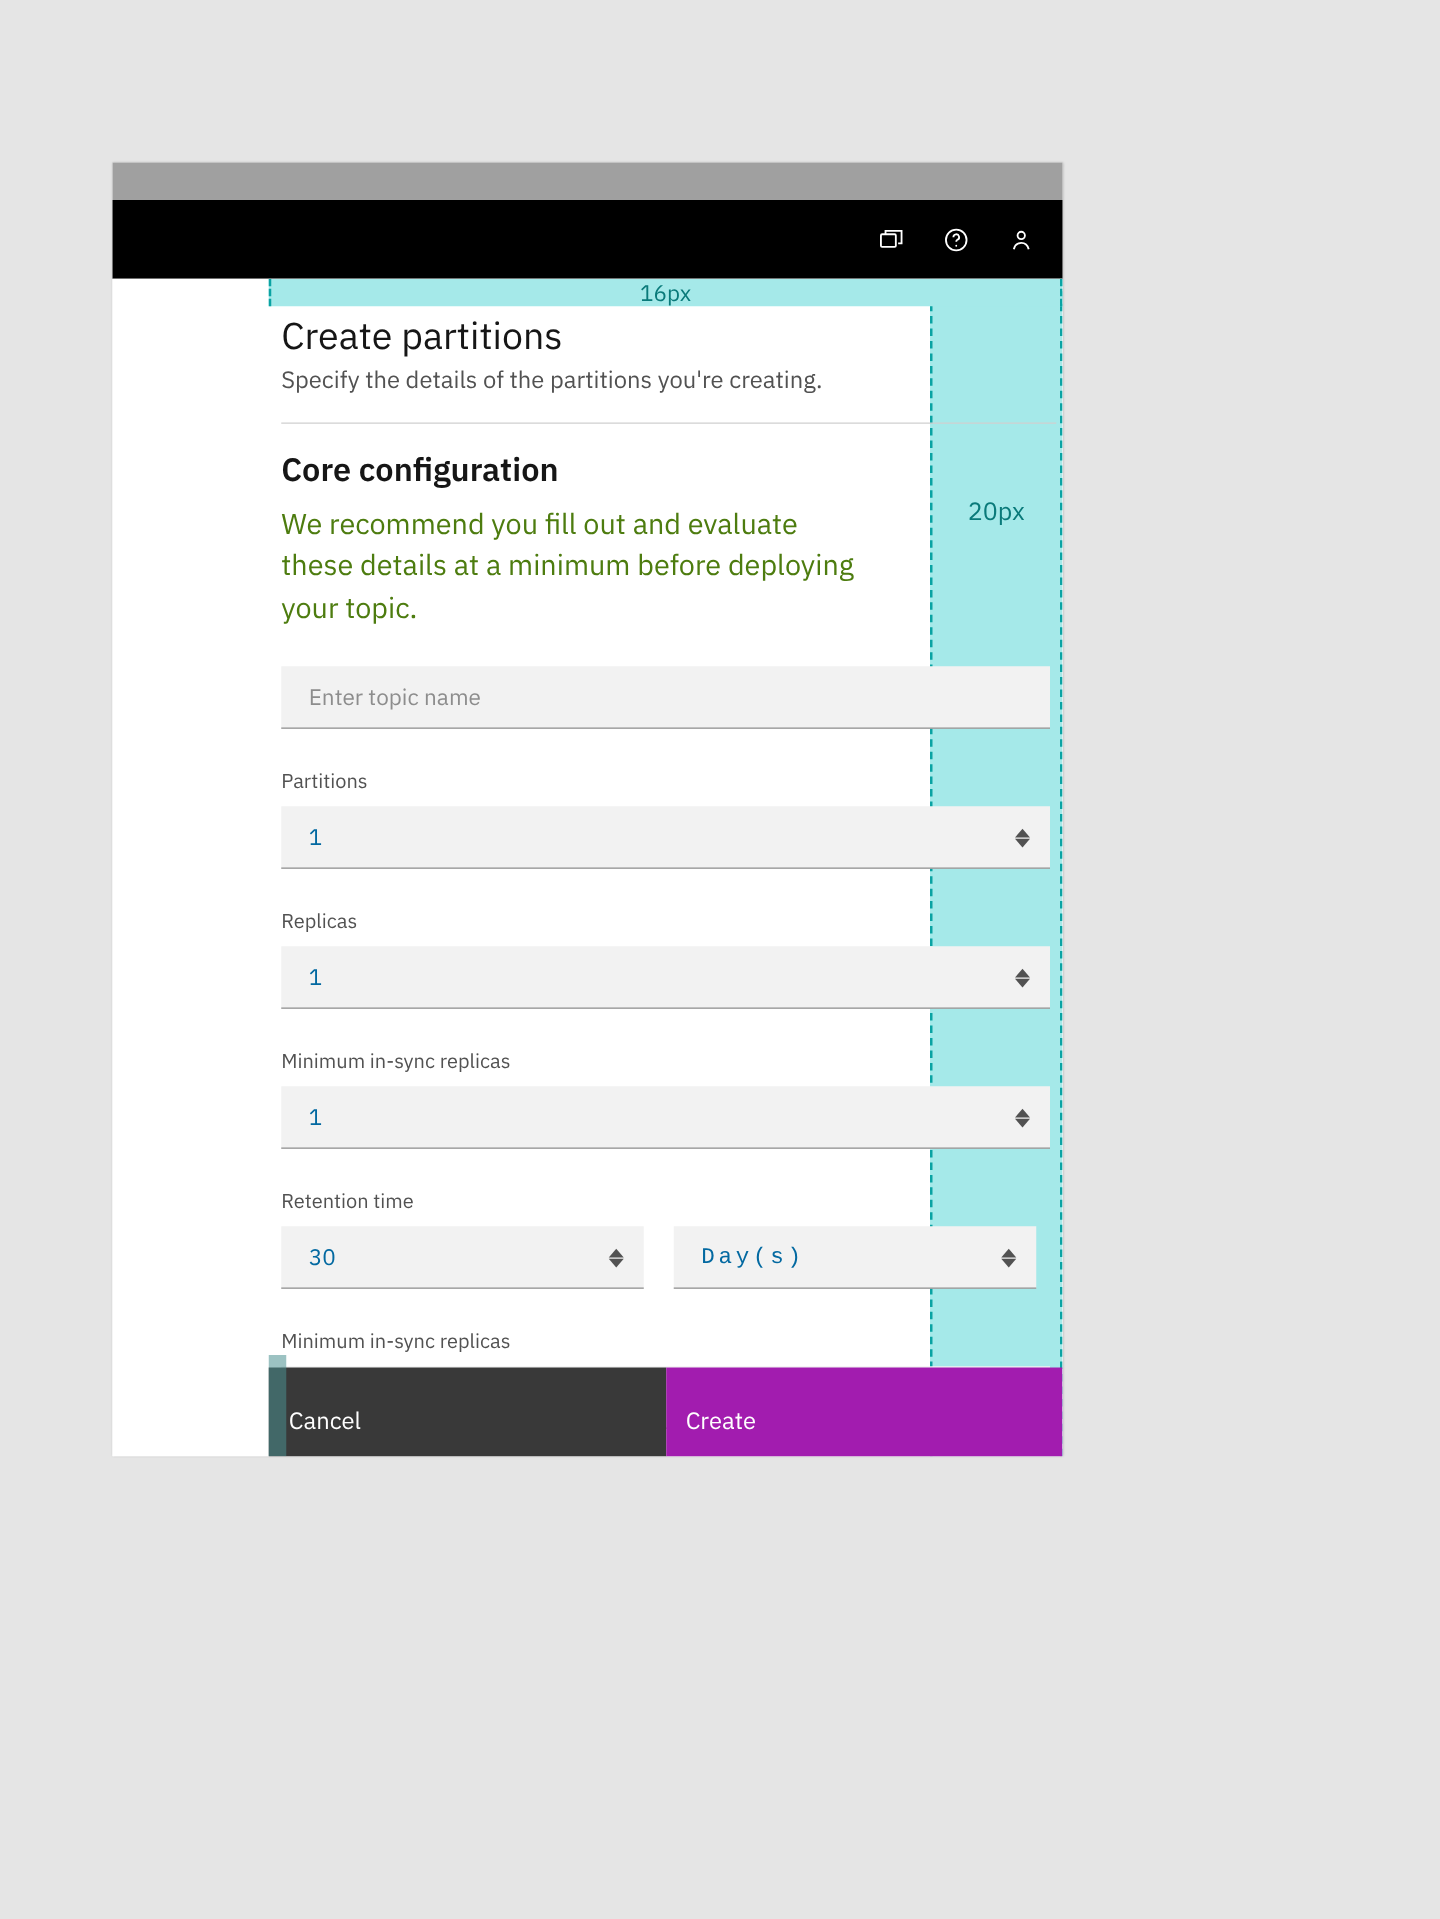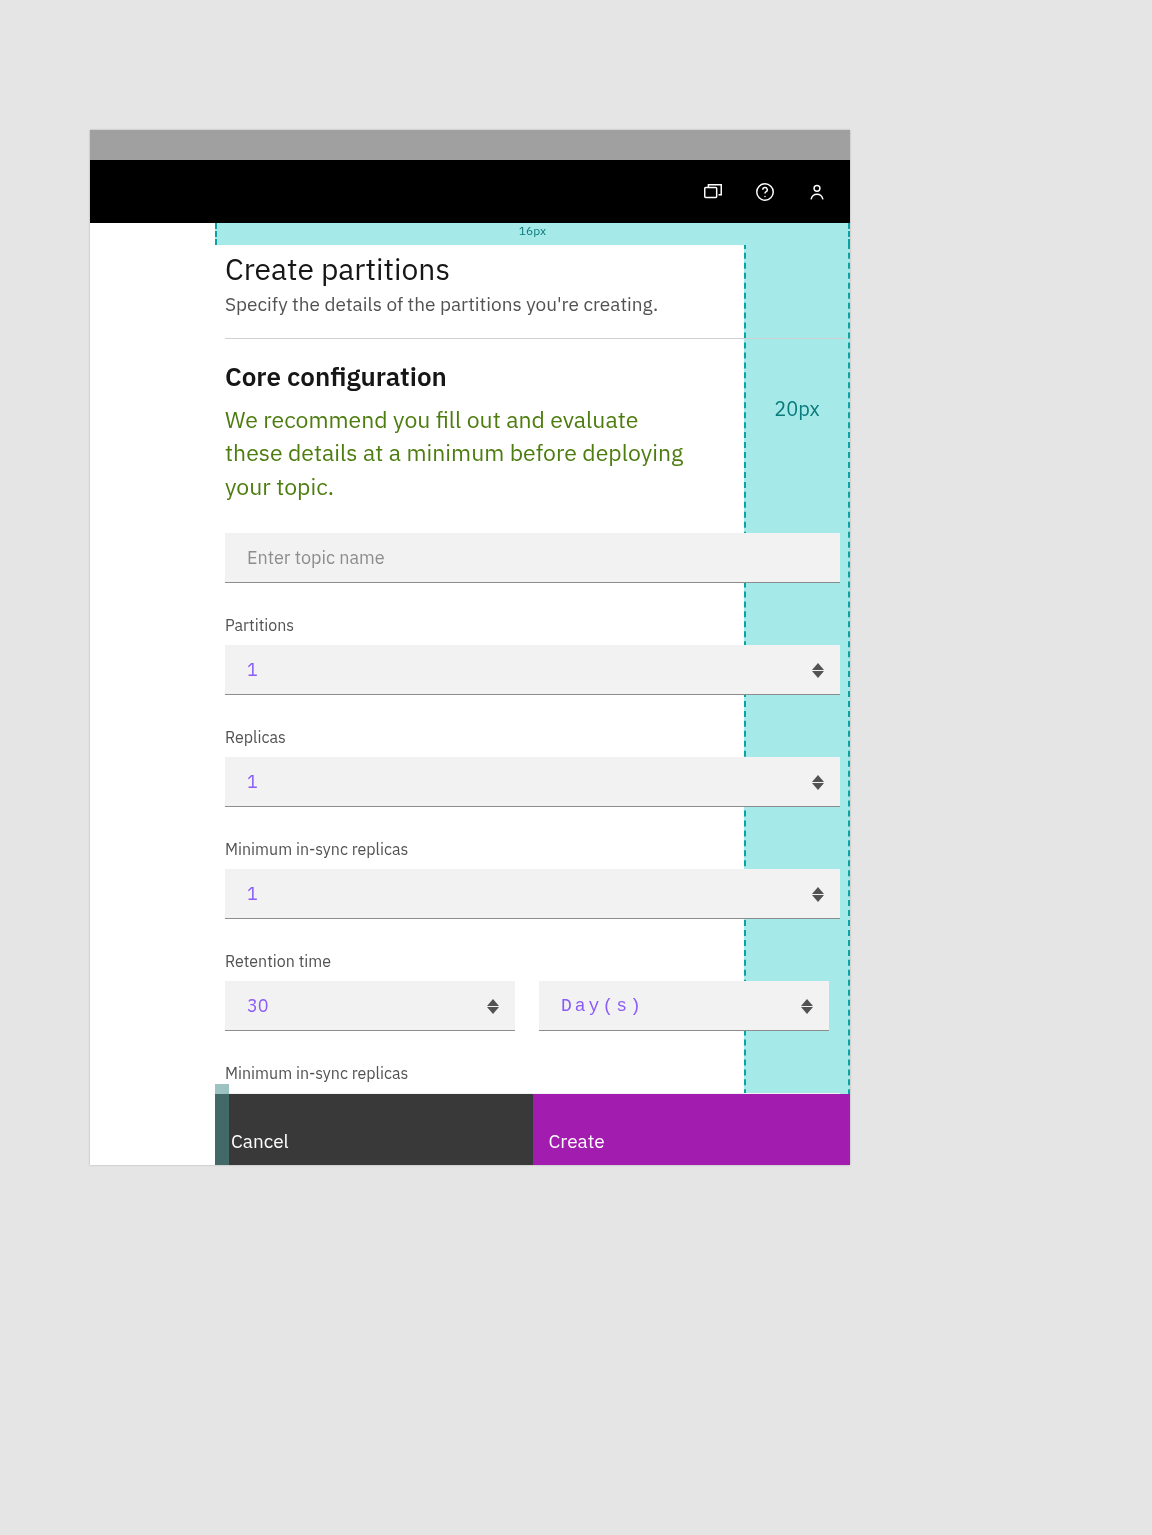"16px" .spec-top-label { font-size: 12px -> 18px }
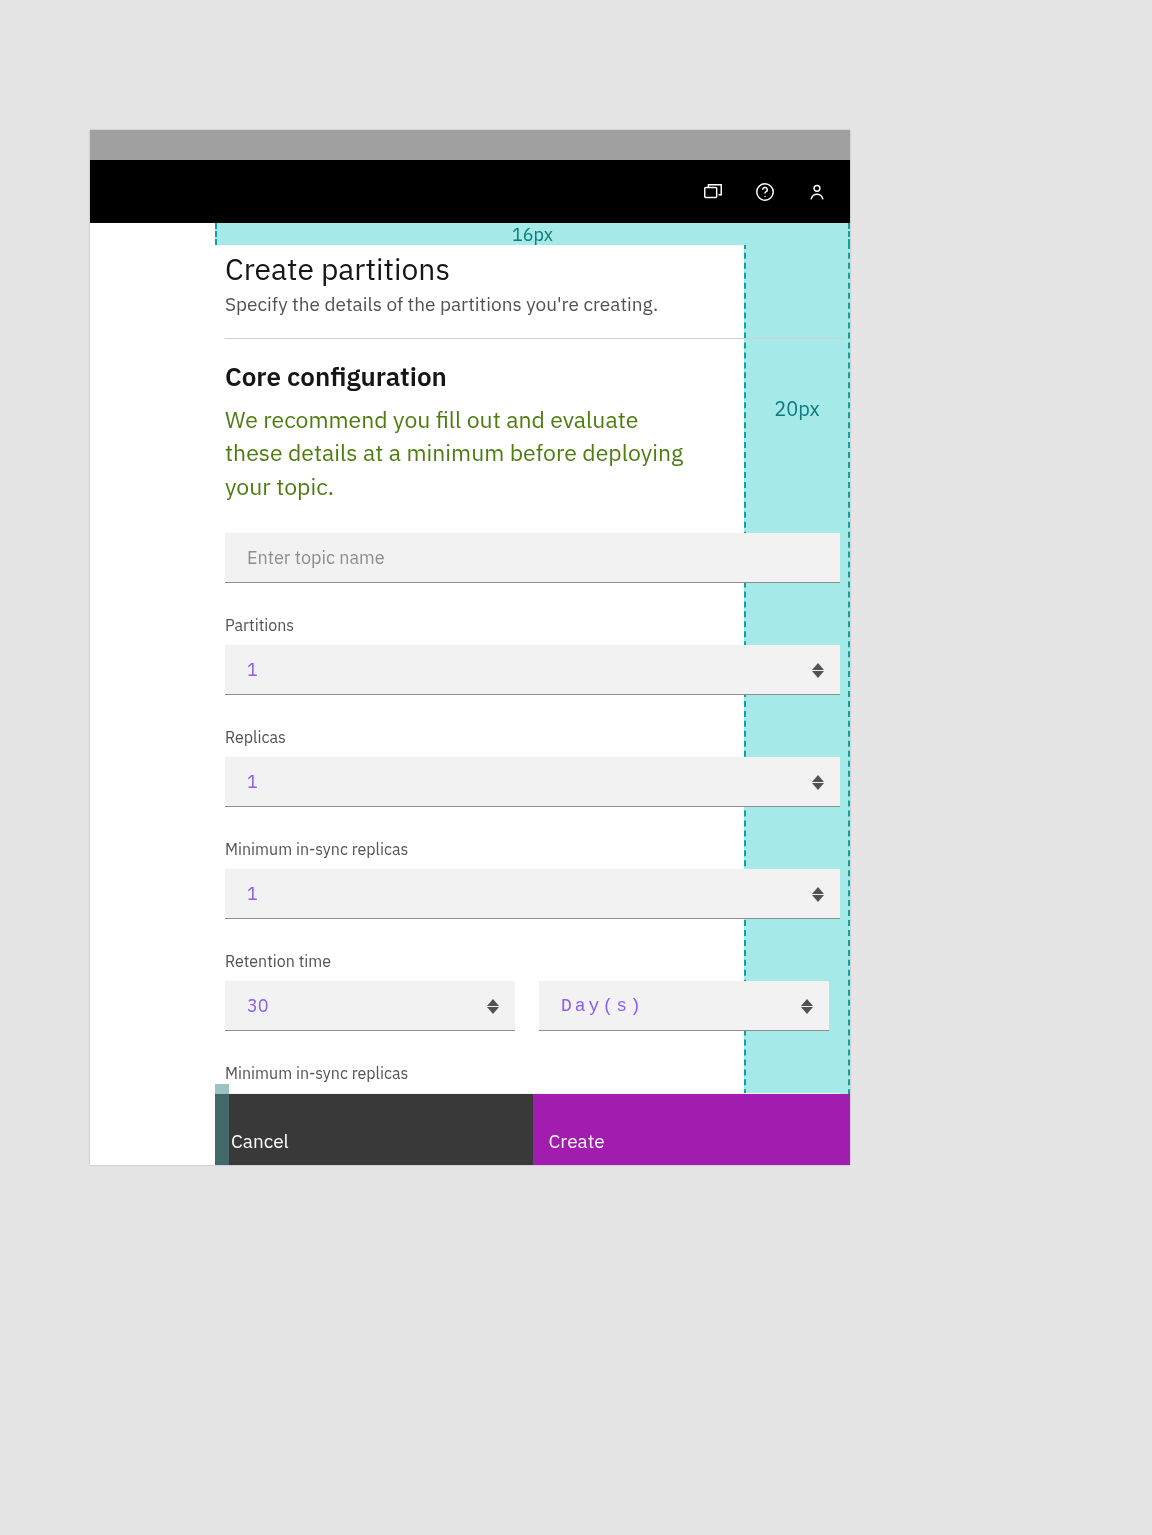"Enter topic name" .ctrl input { color: #8b5cf6 -> #0369a1 }
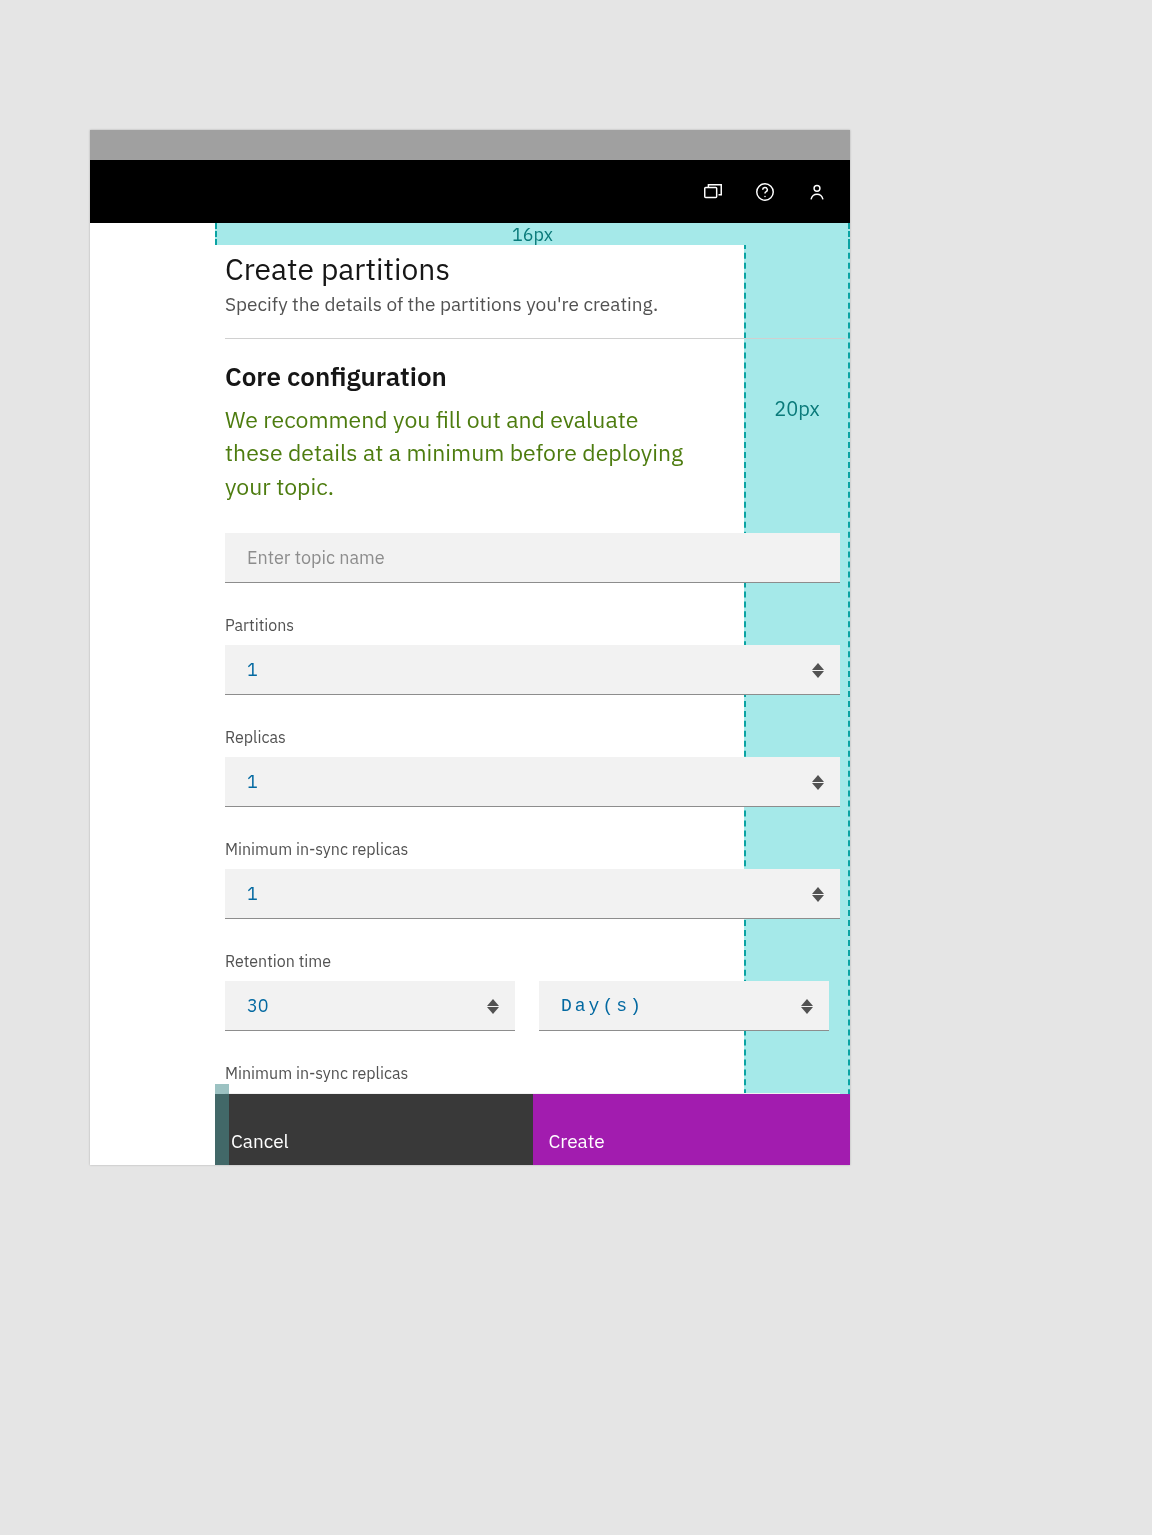"Cancel" .btn { align-items: flex-start -> center; padding: 35px 16px 0 16px -> 4px 16px 0 16px }
